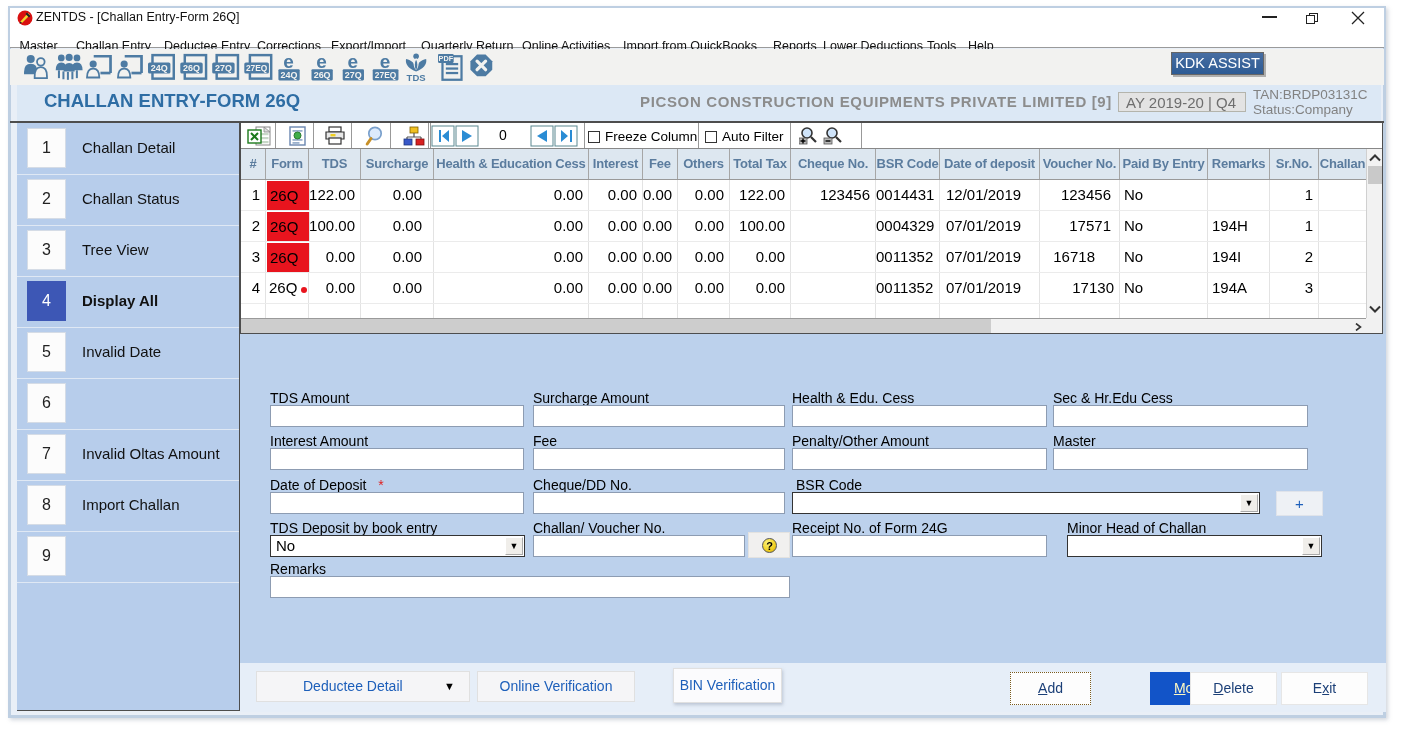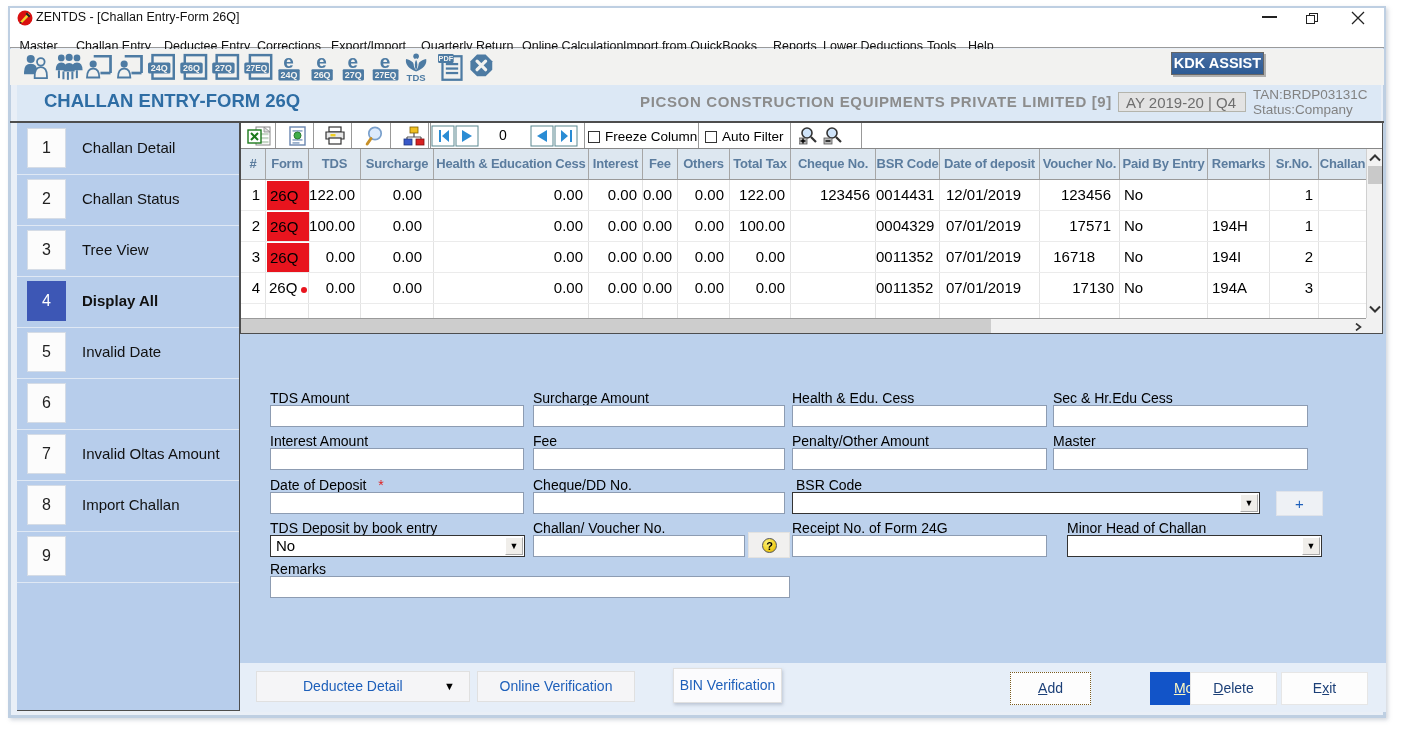"Online Calculation" div.menuitem { text: Calculation -> Activities }
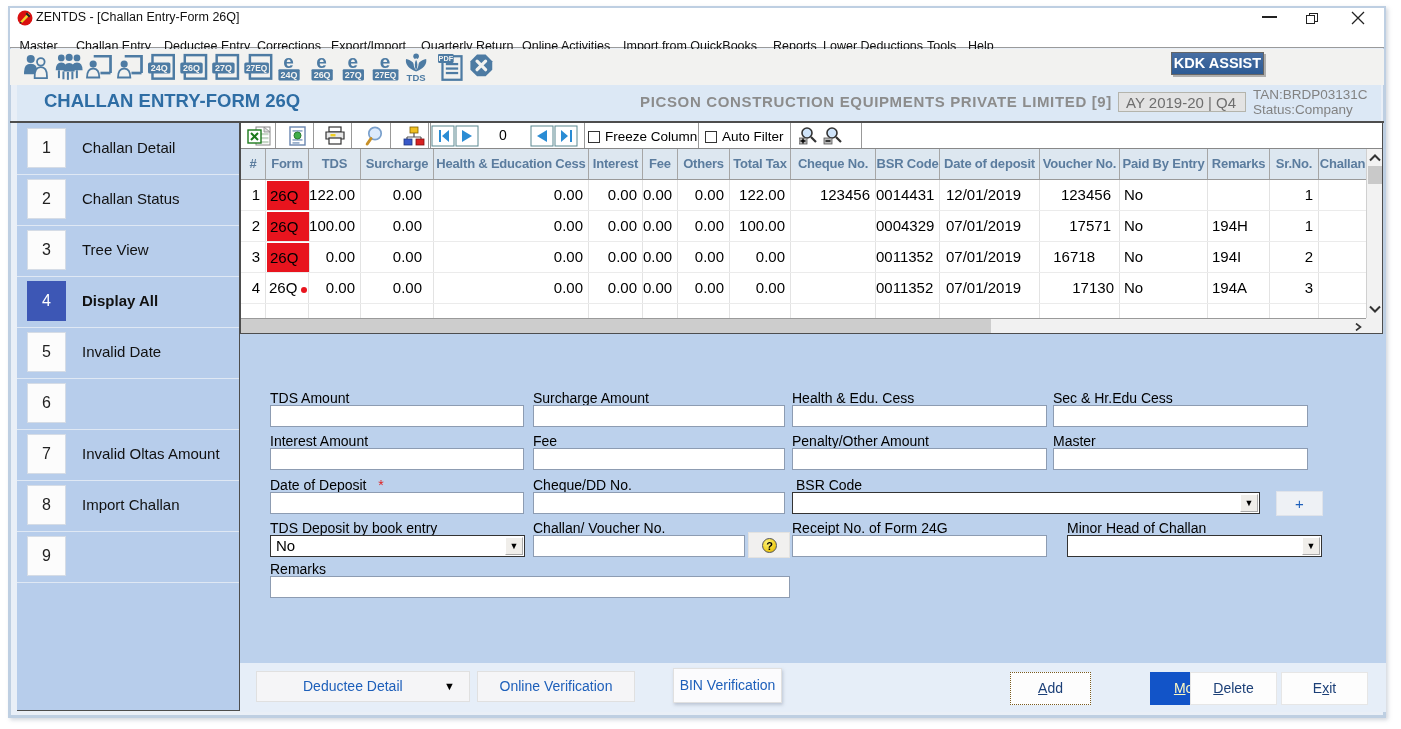"KDK ASSIST" div.abs { font-weight: bold -> normal }
